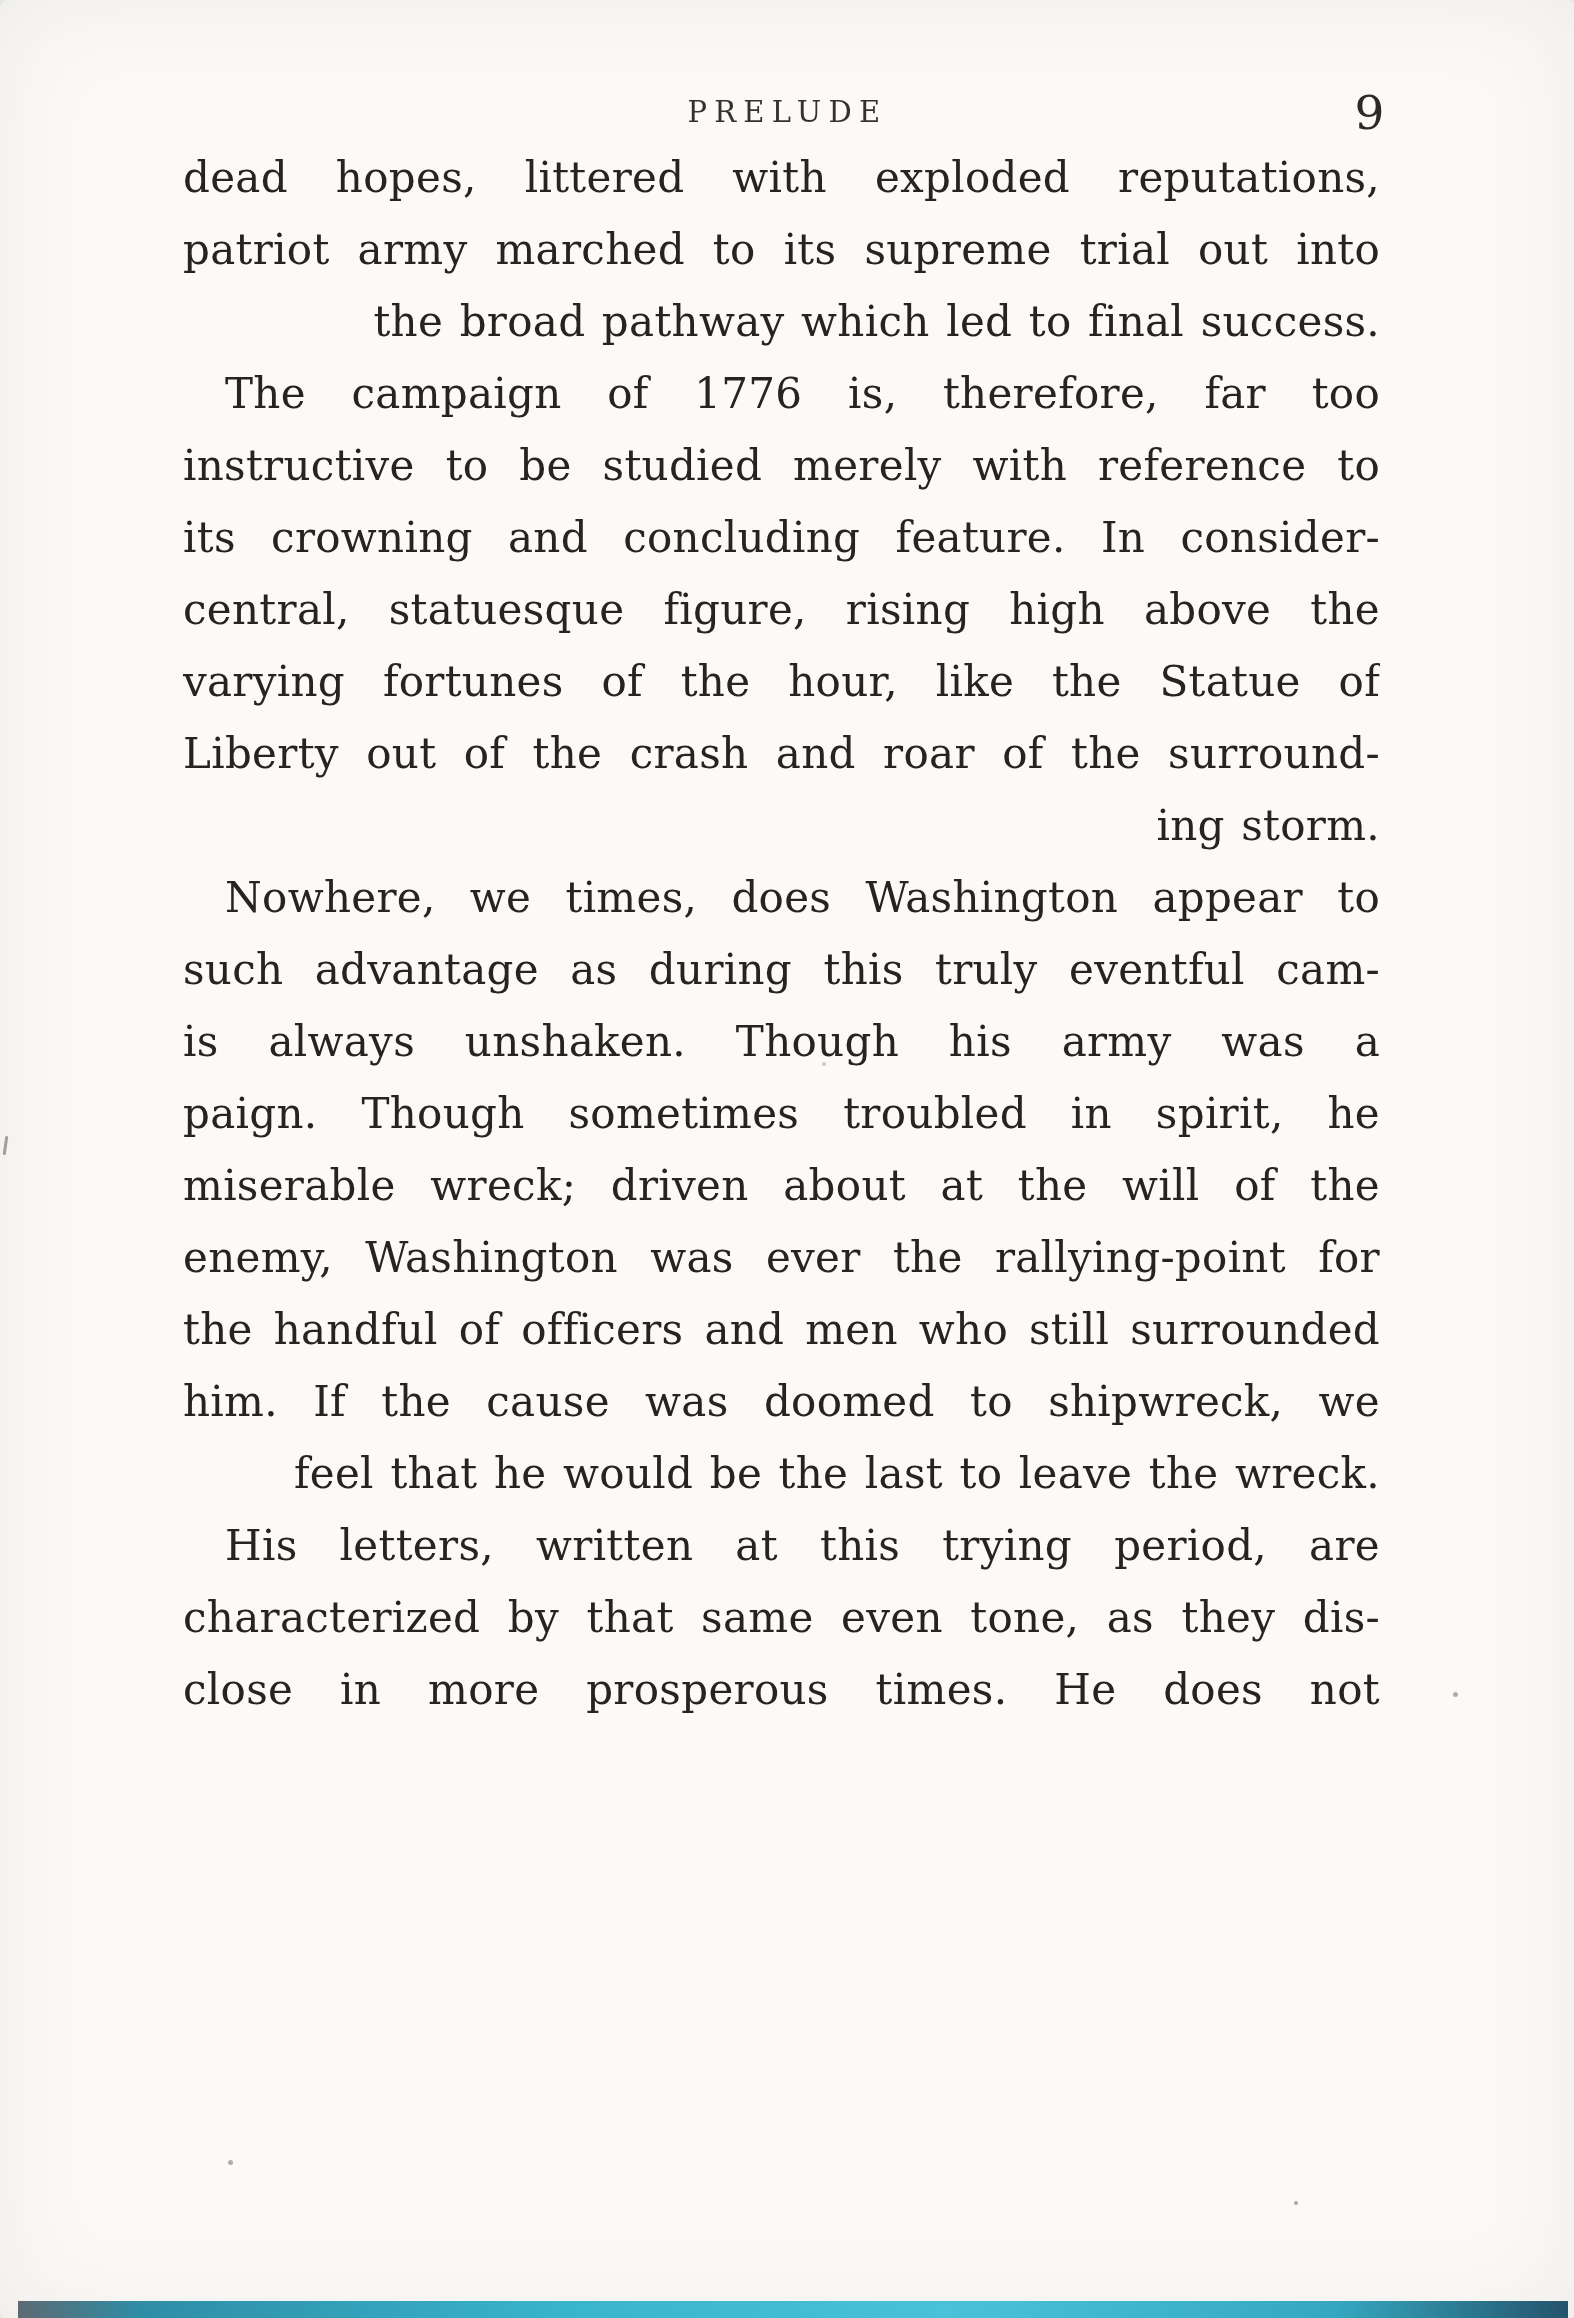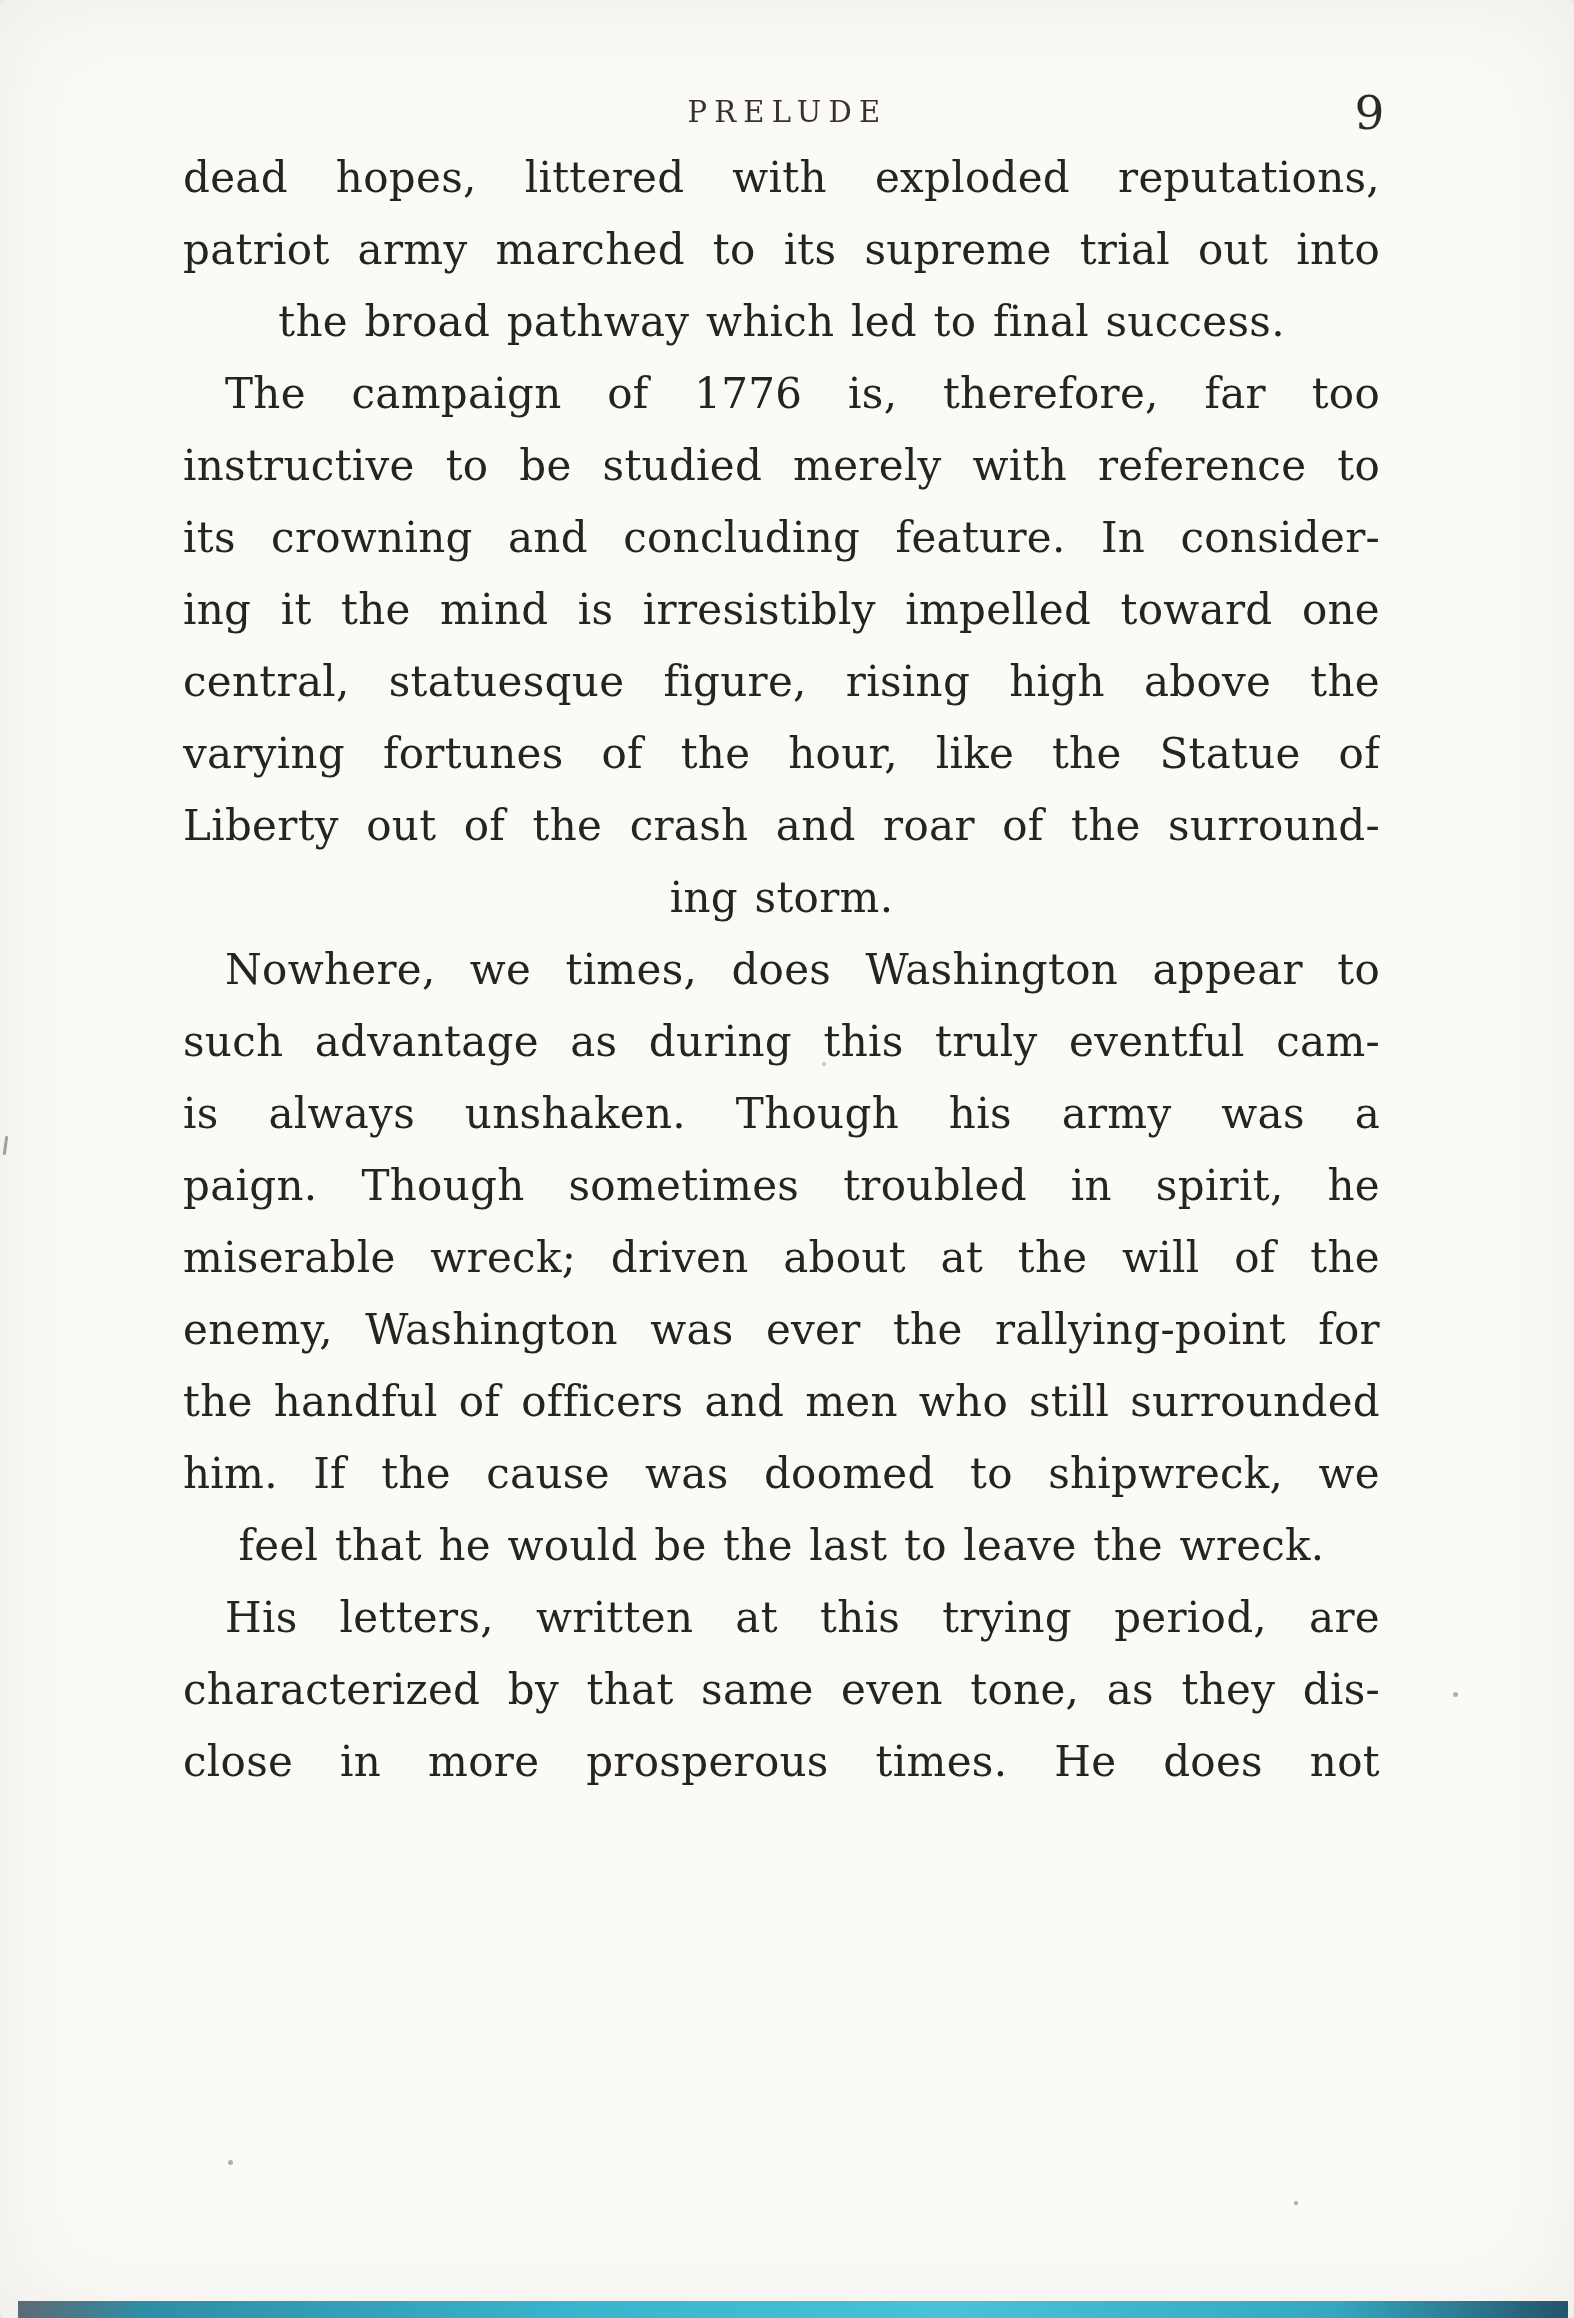"the broad pathway which led" .line { text-align: center -> right }
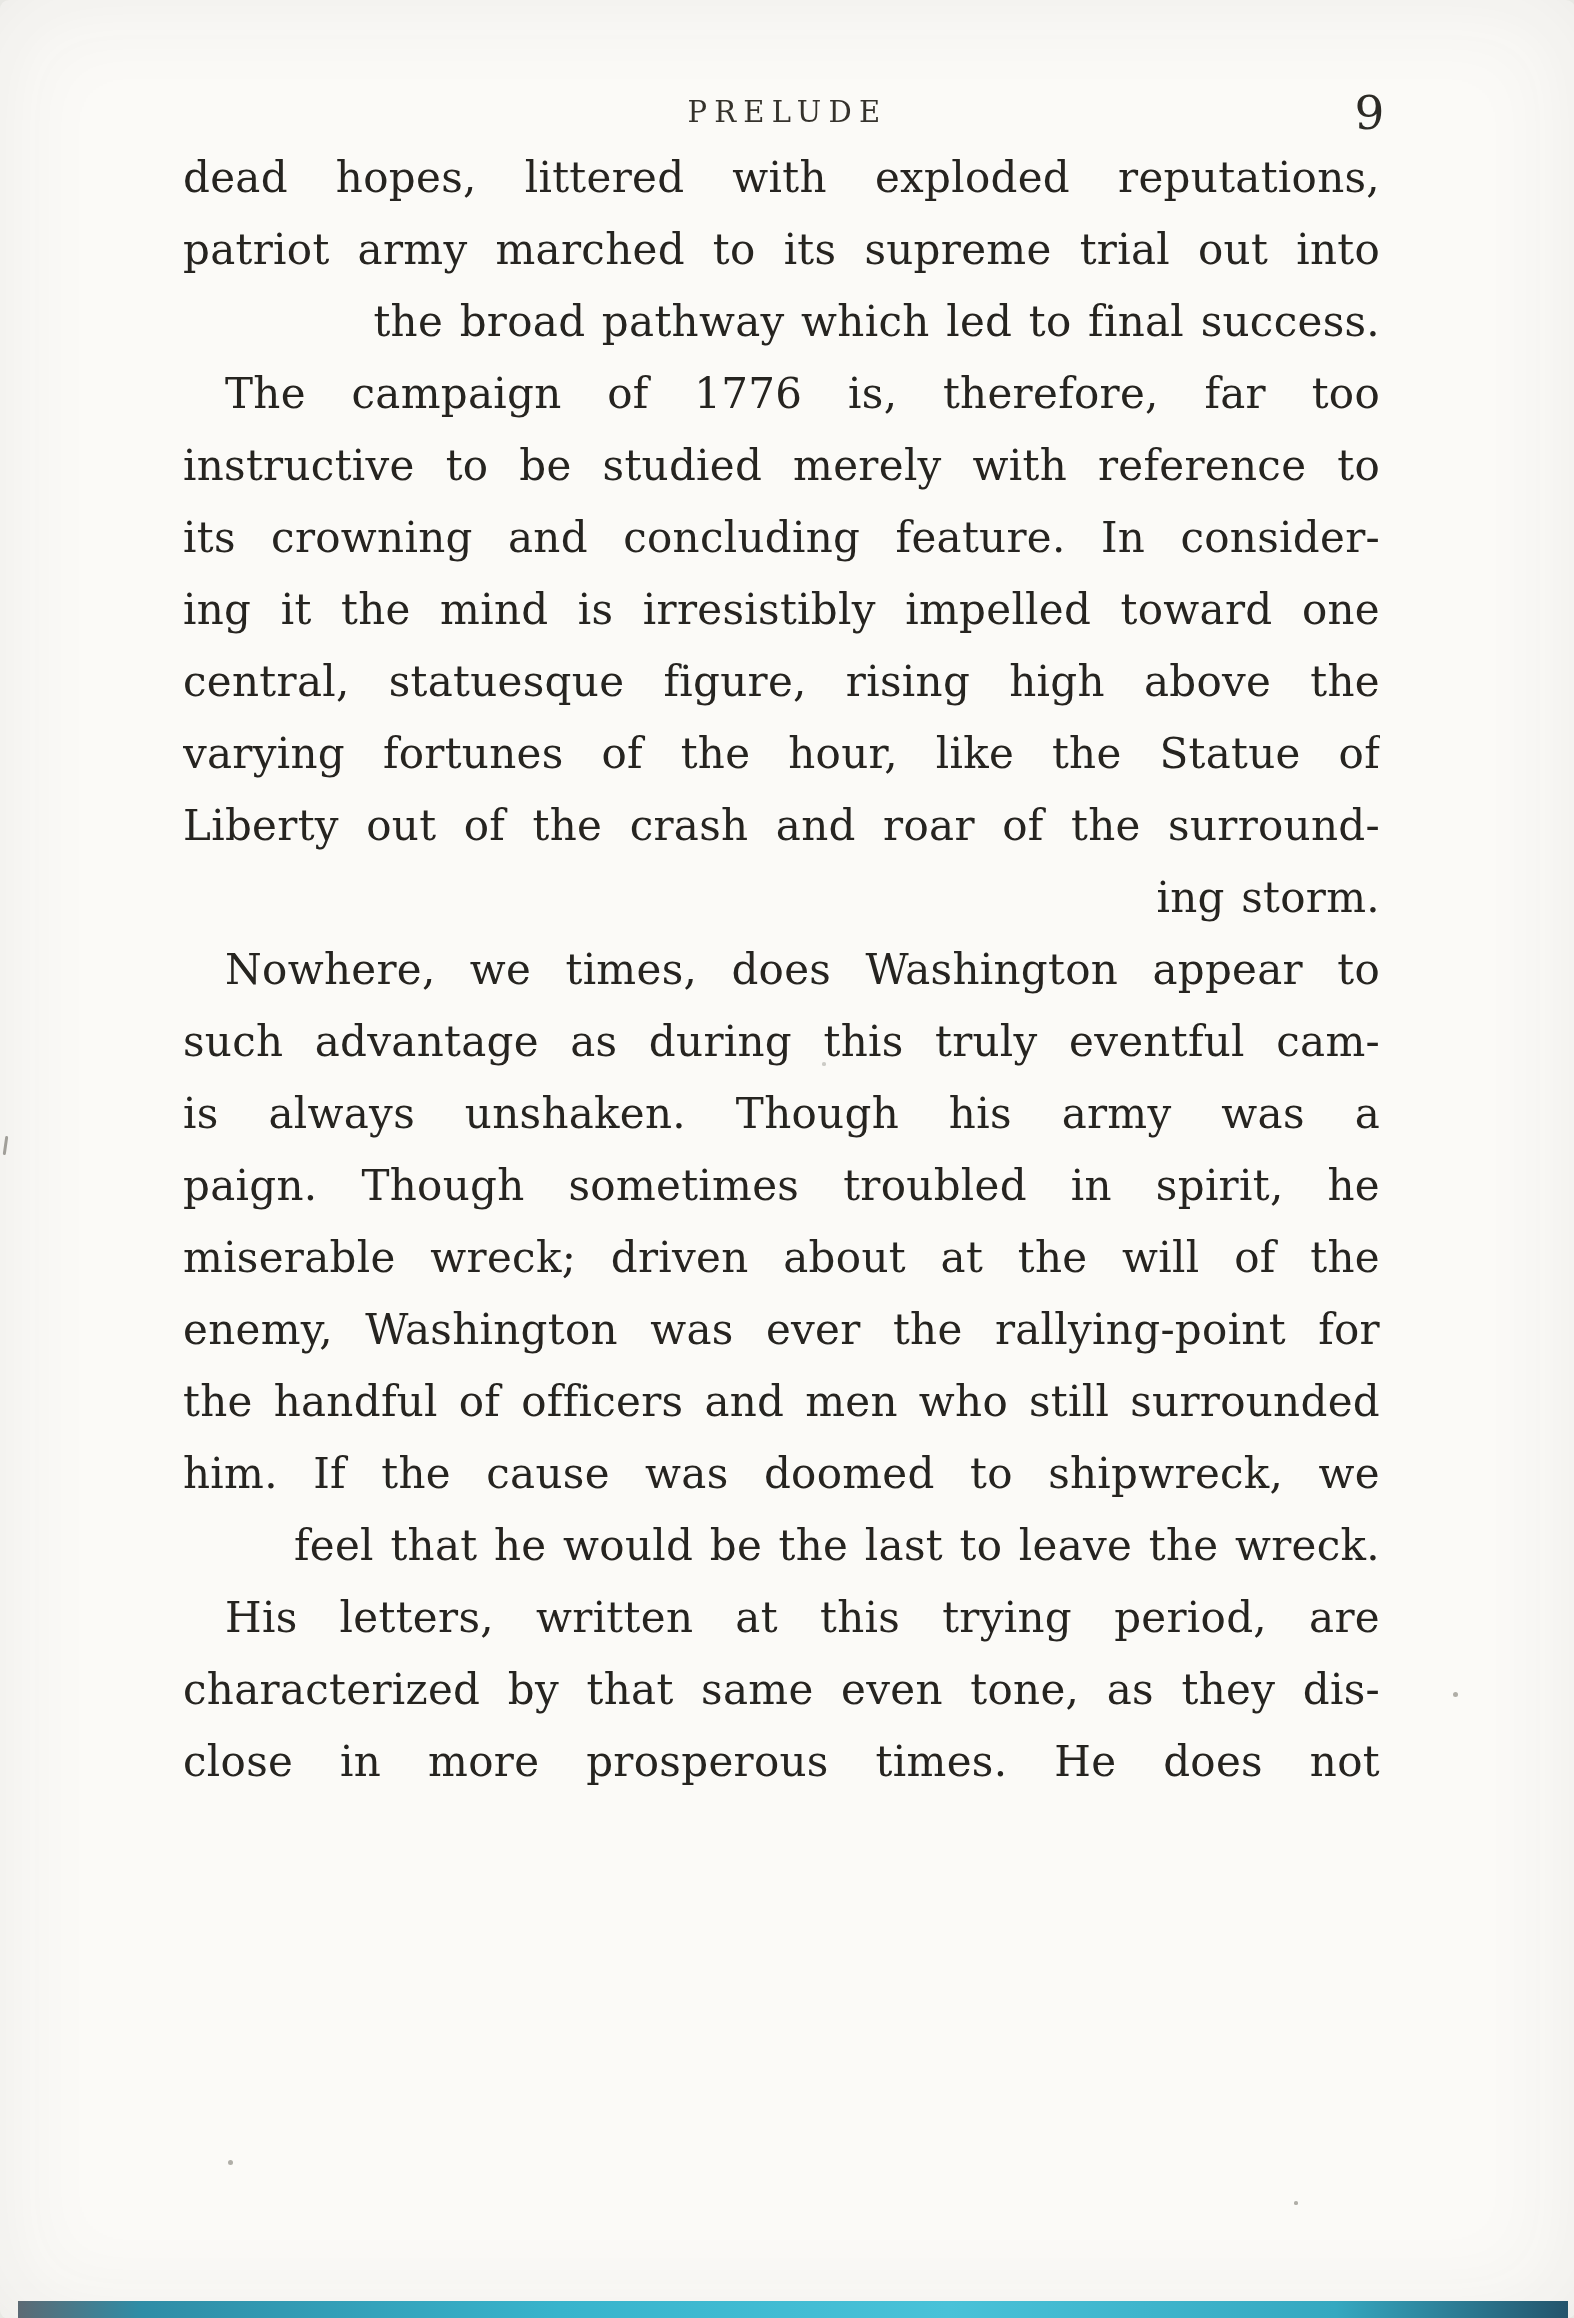"ing it the mind is" div.line { html: <div>ing it the mind is irresistibly impelled toward one</div> -> none }
